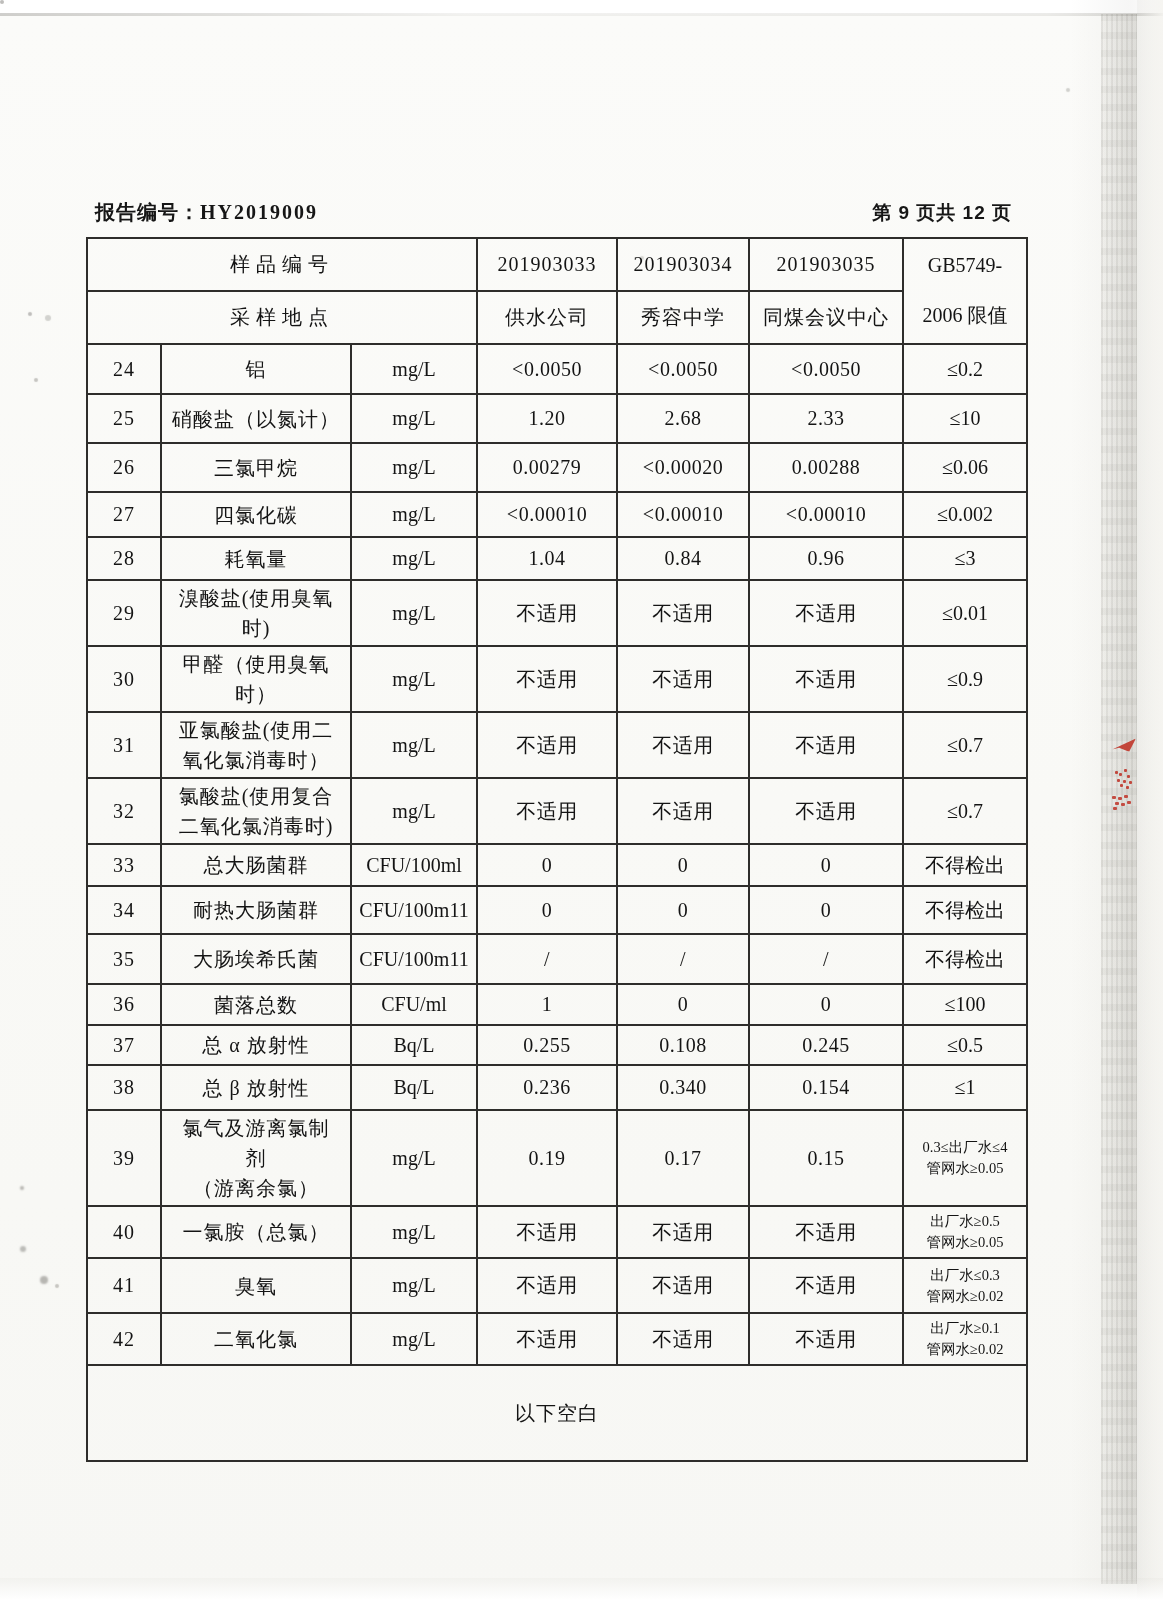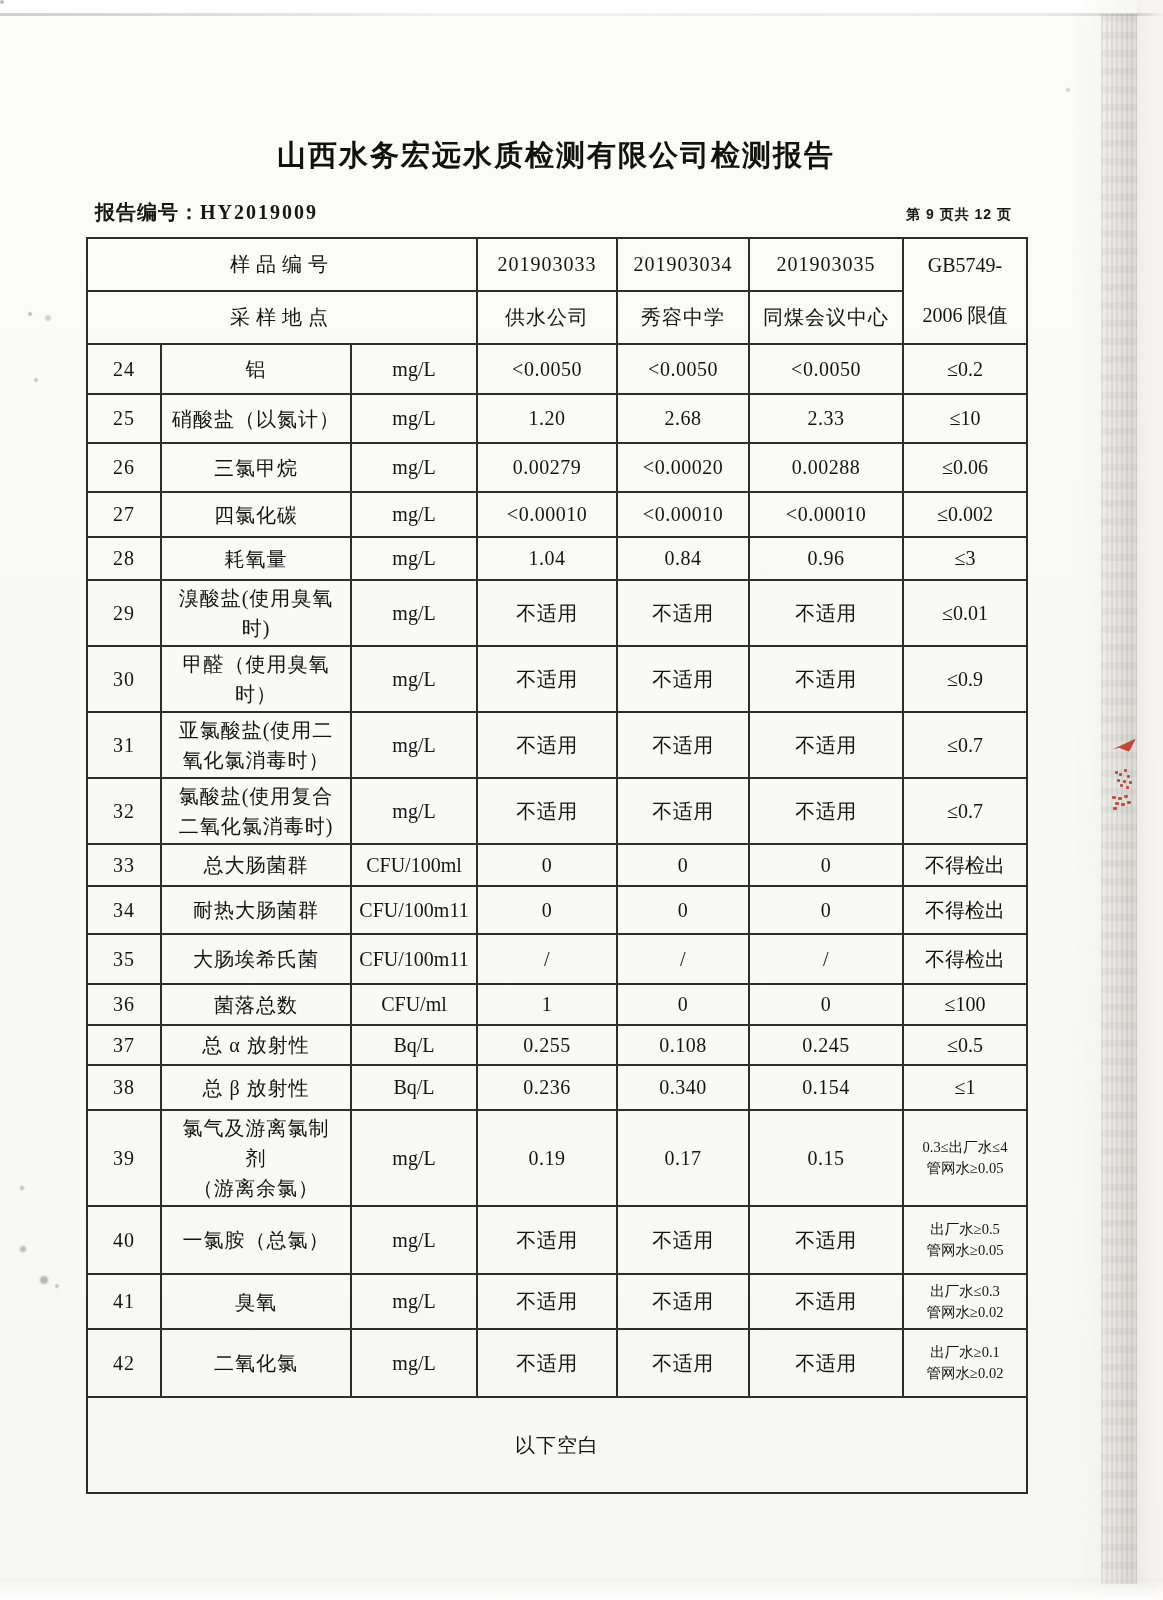"山西水务宏远水质检测有限公司检测报告" div.title { html: <div>山西水务宏远水质检测有限公司检测报告</div> -> none }
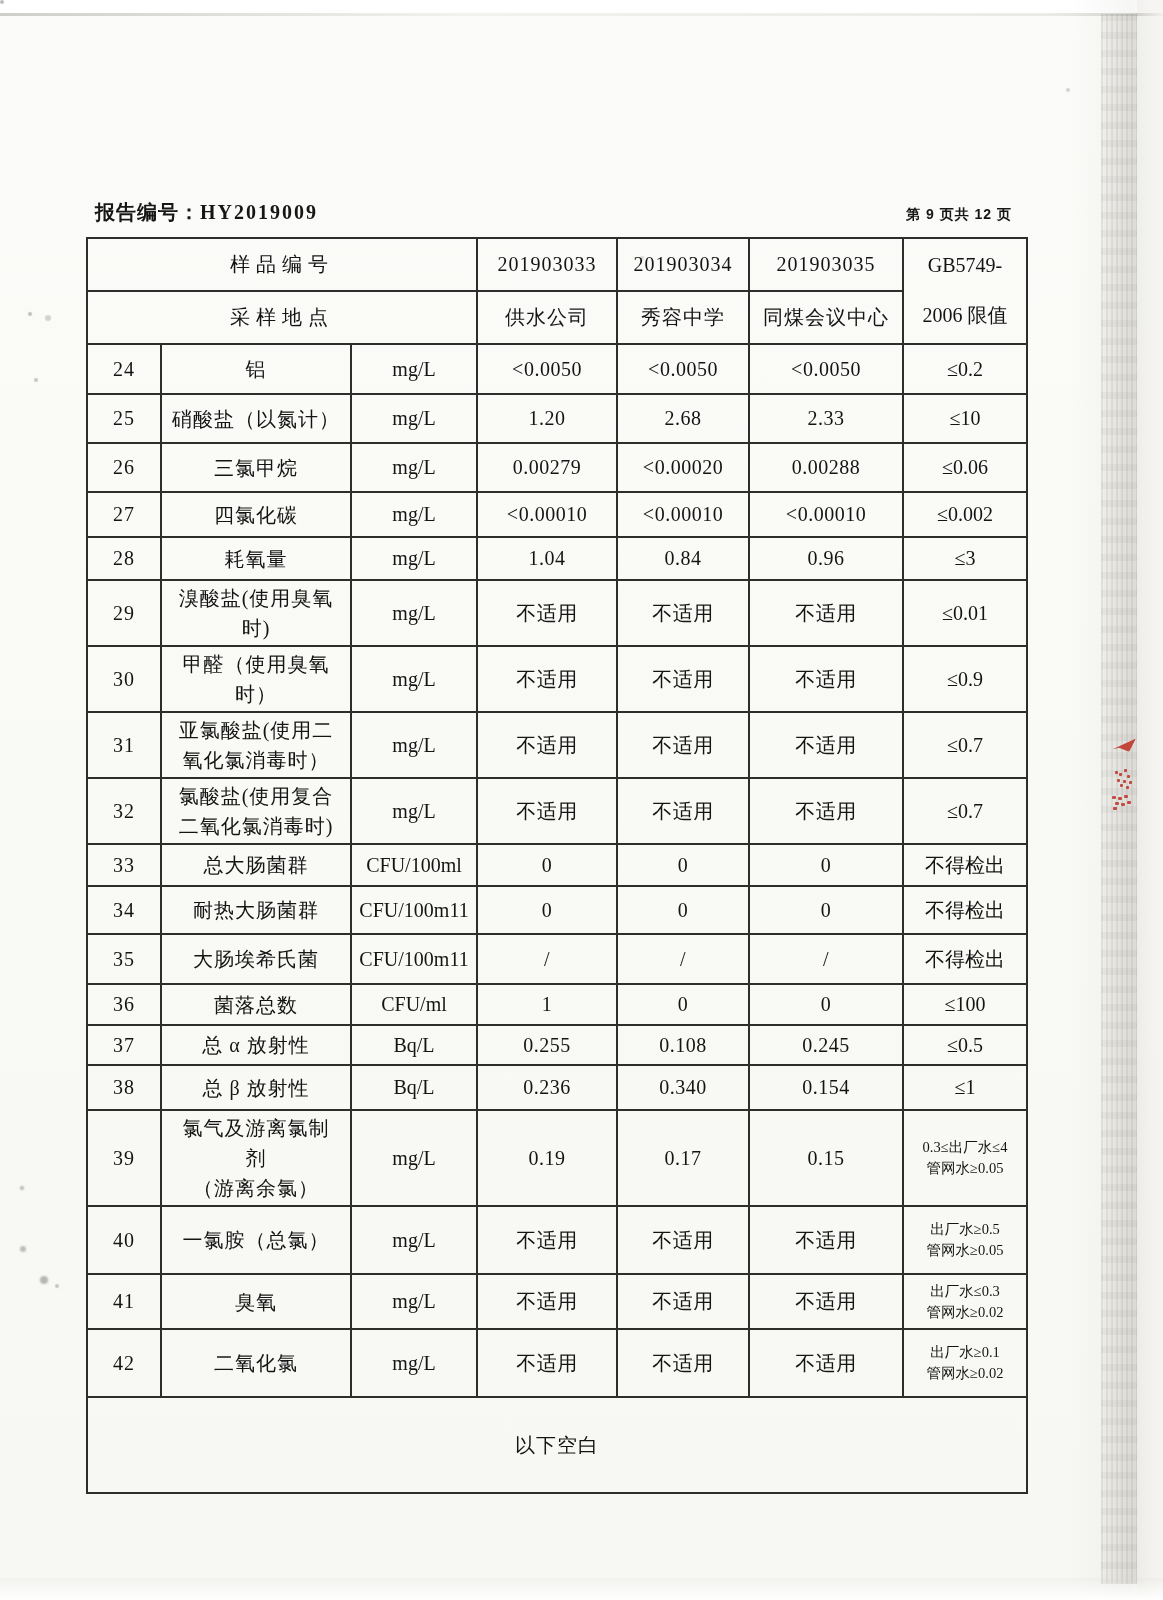"第 9 页共 12 页" .meta .page-no { font-size: 14px -> 19px }
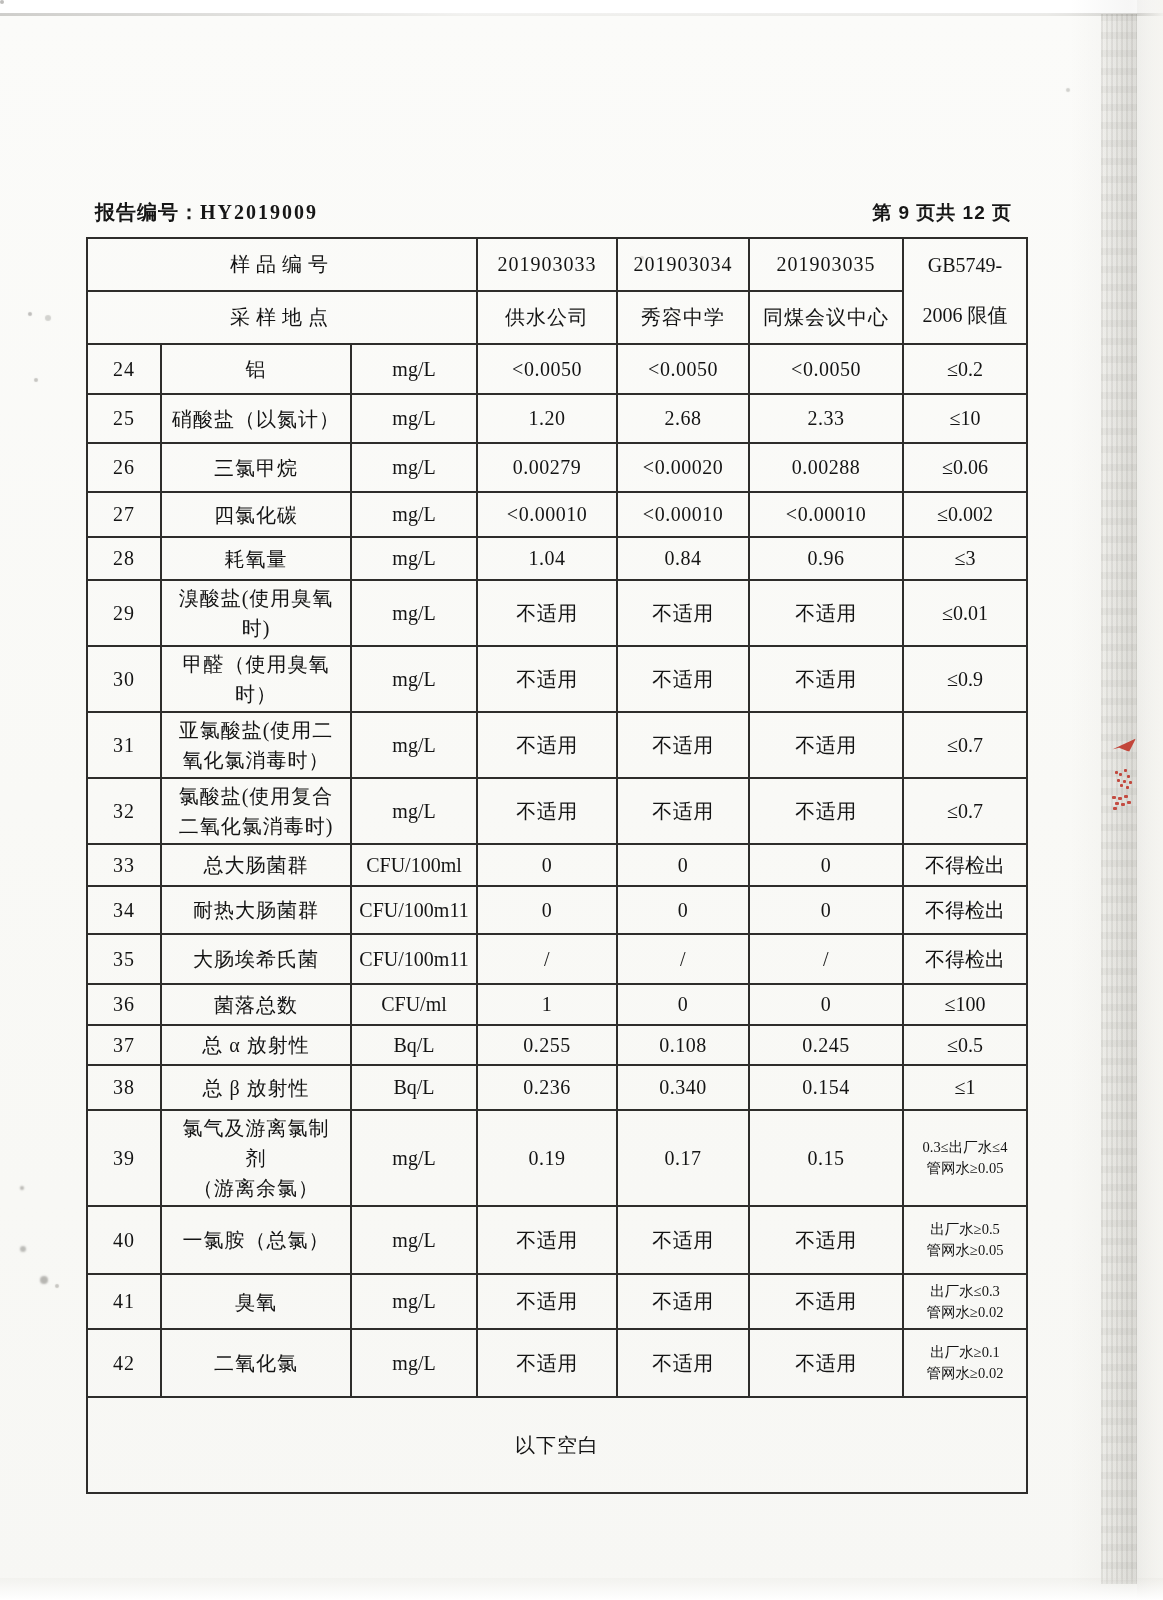"40" tr { height: 68px -> 52px }
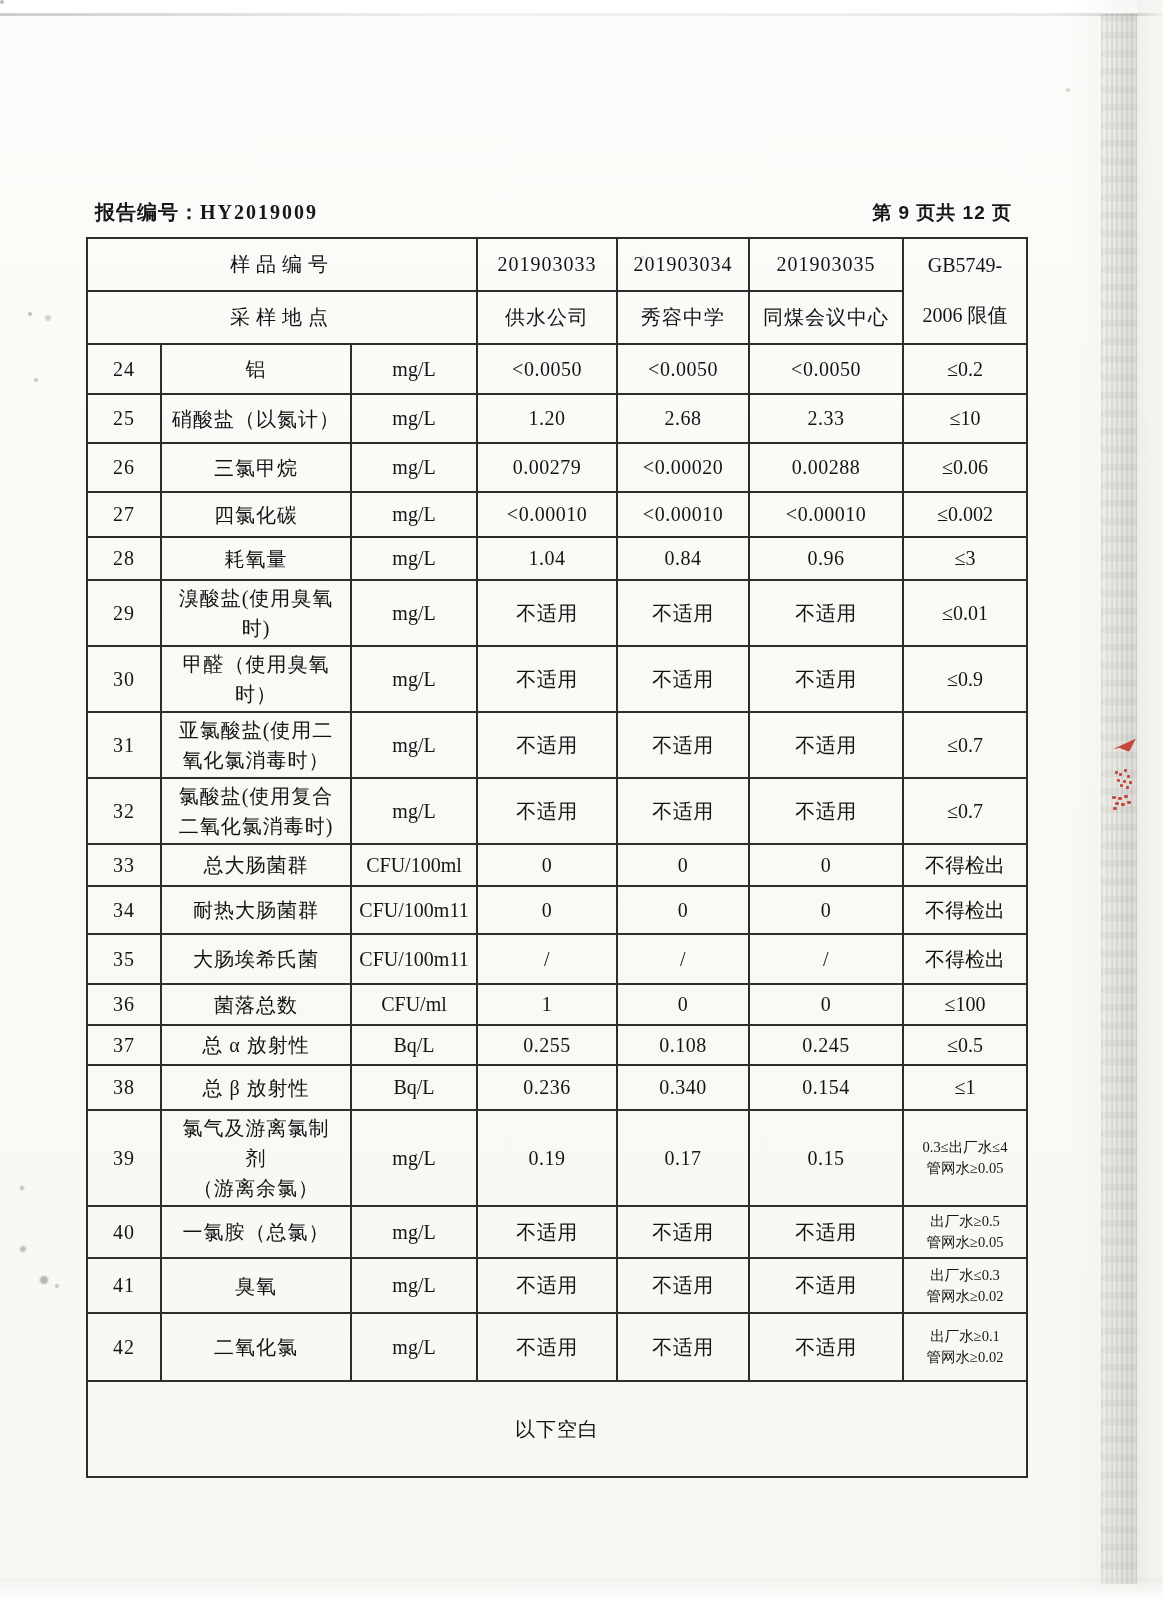"42" tr { height: 68px -> 52px }
